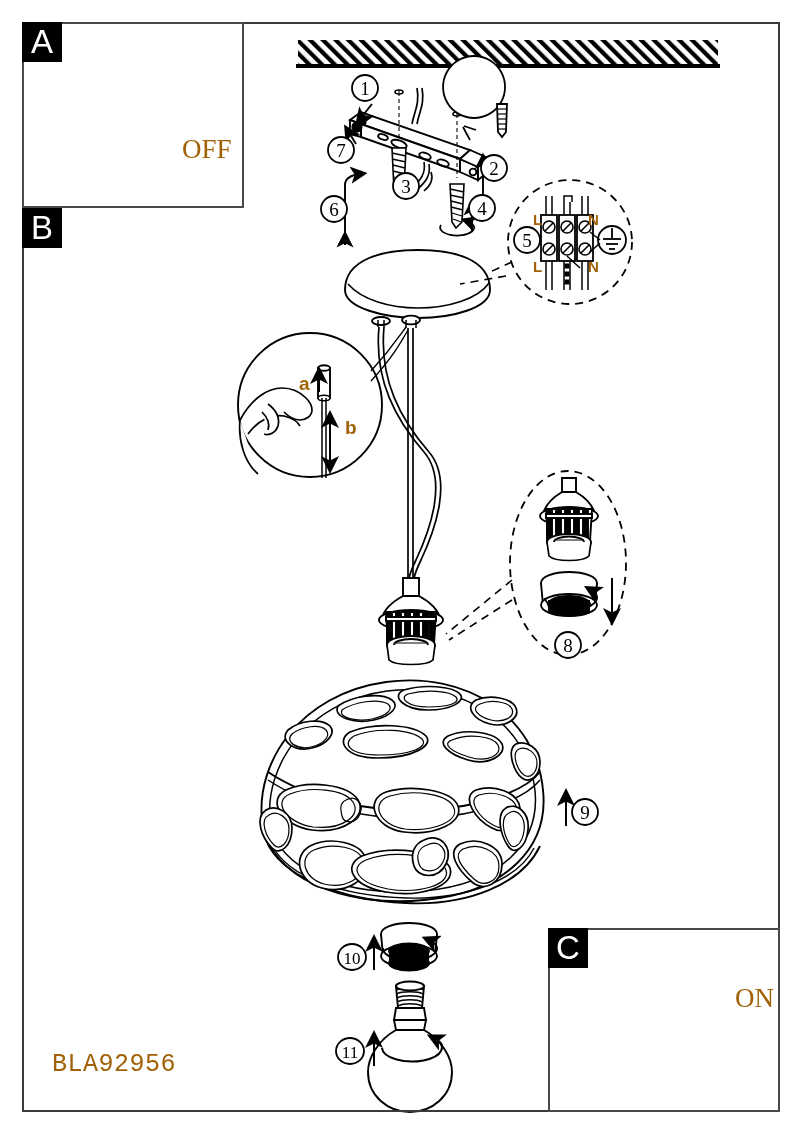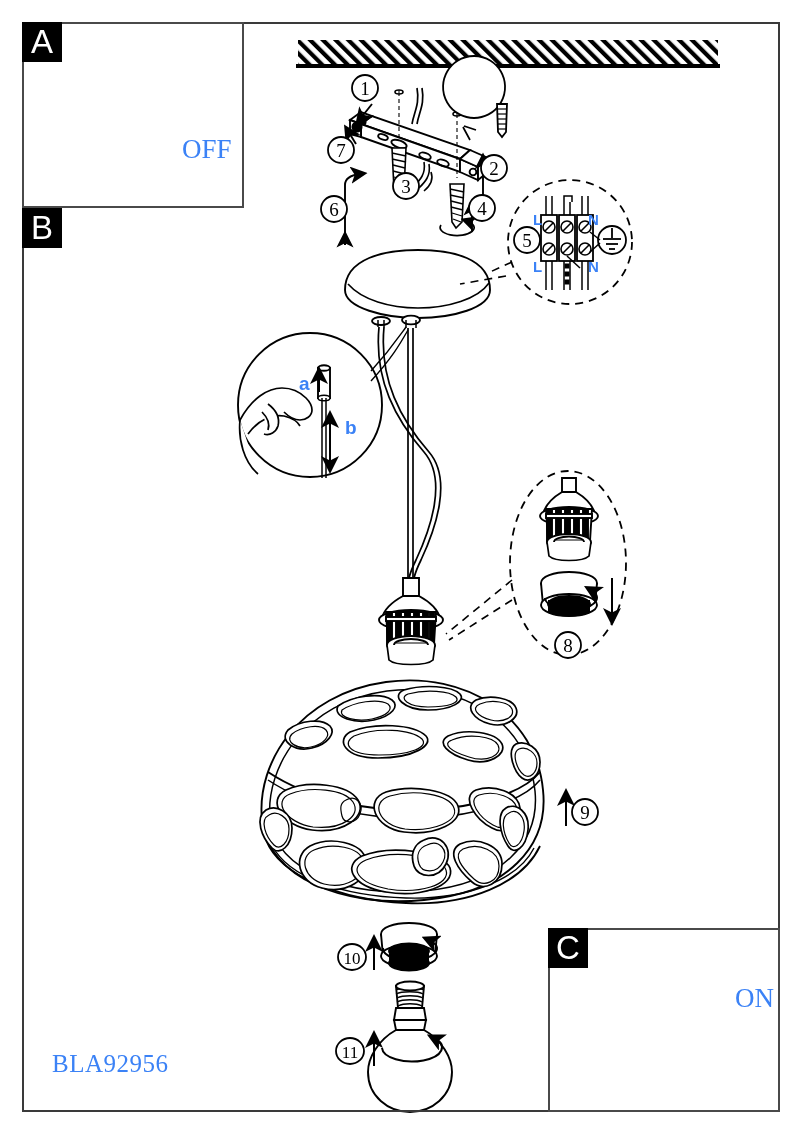"OFF" .txt { color: #3b82f6 -> #a16207 }
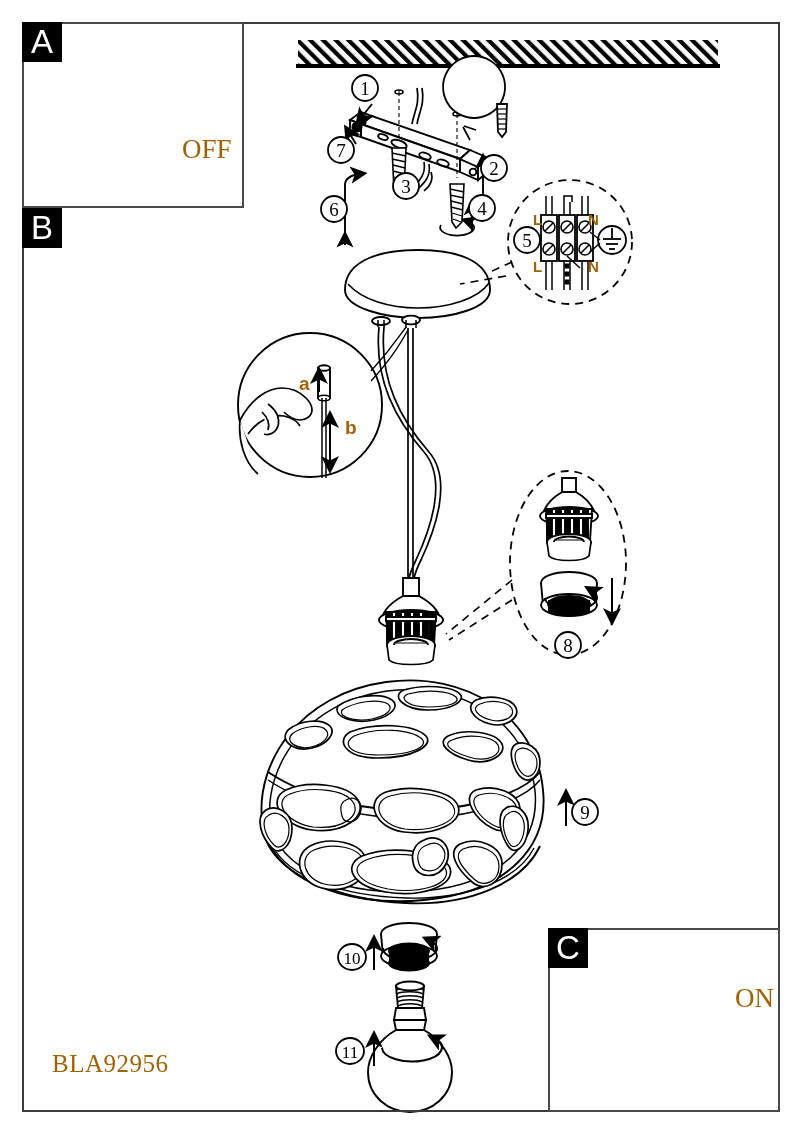"BLA92956" #product-code { font-family: none -> Liberation Mono, monospace }
